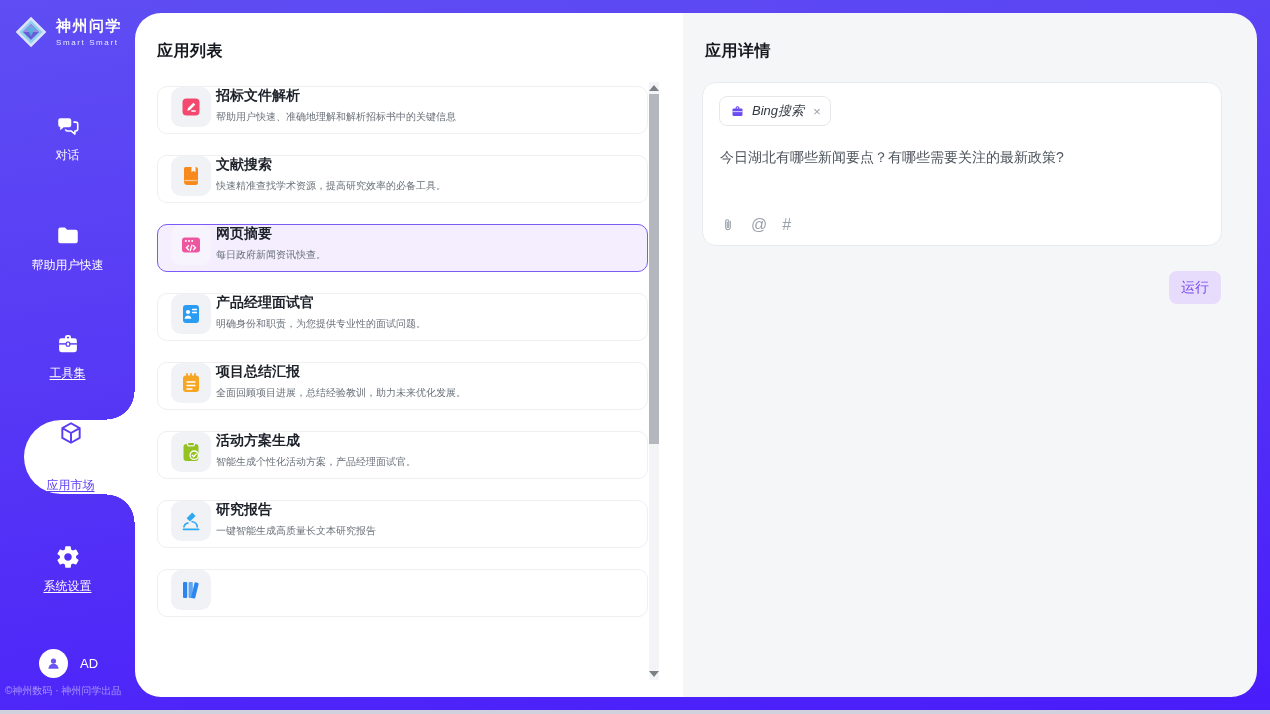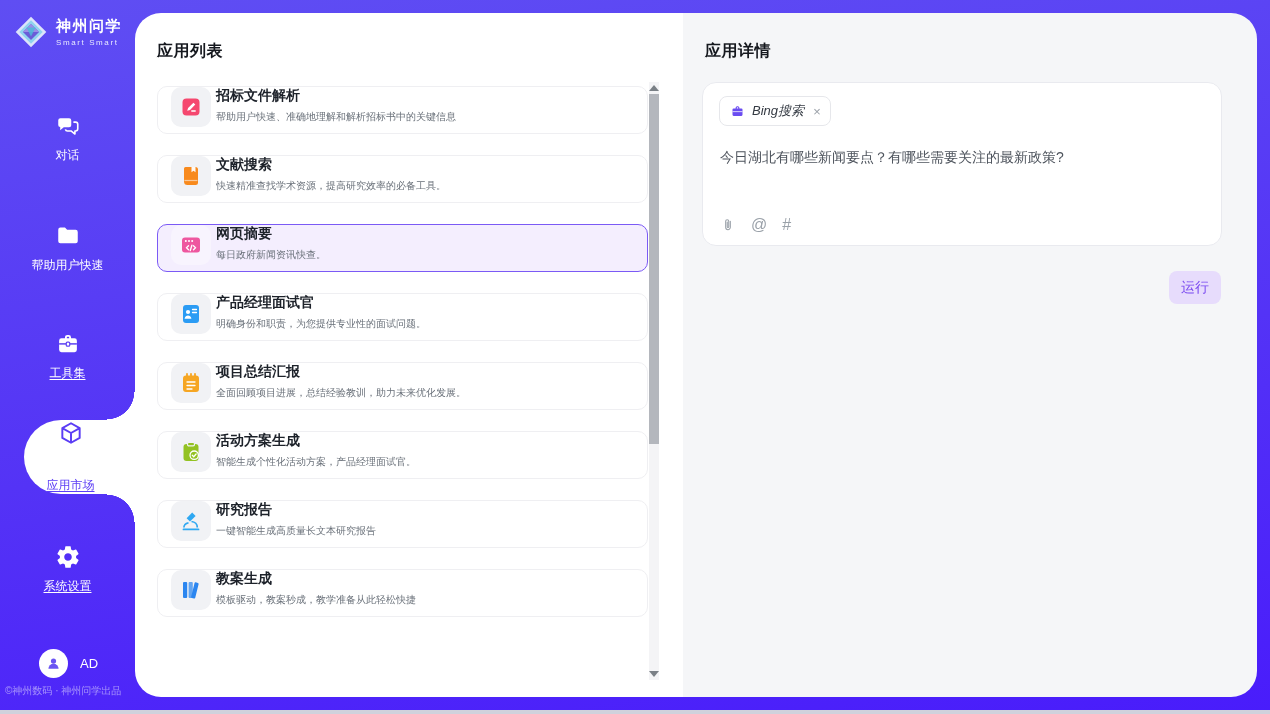"教案生成" span.app-texts { html: <span> <span>教案生成</span> <span>模板驱动，教案秒成，教学准备从此轻松快捷</span> </span> -> none }
